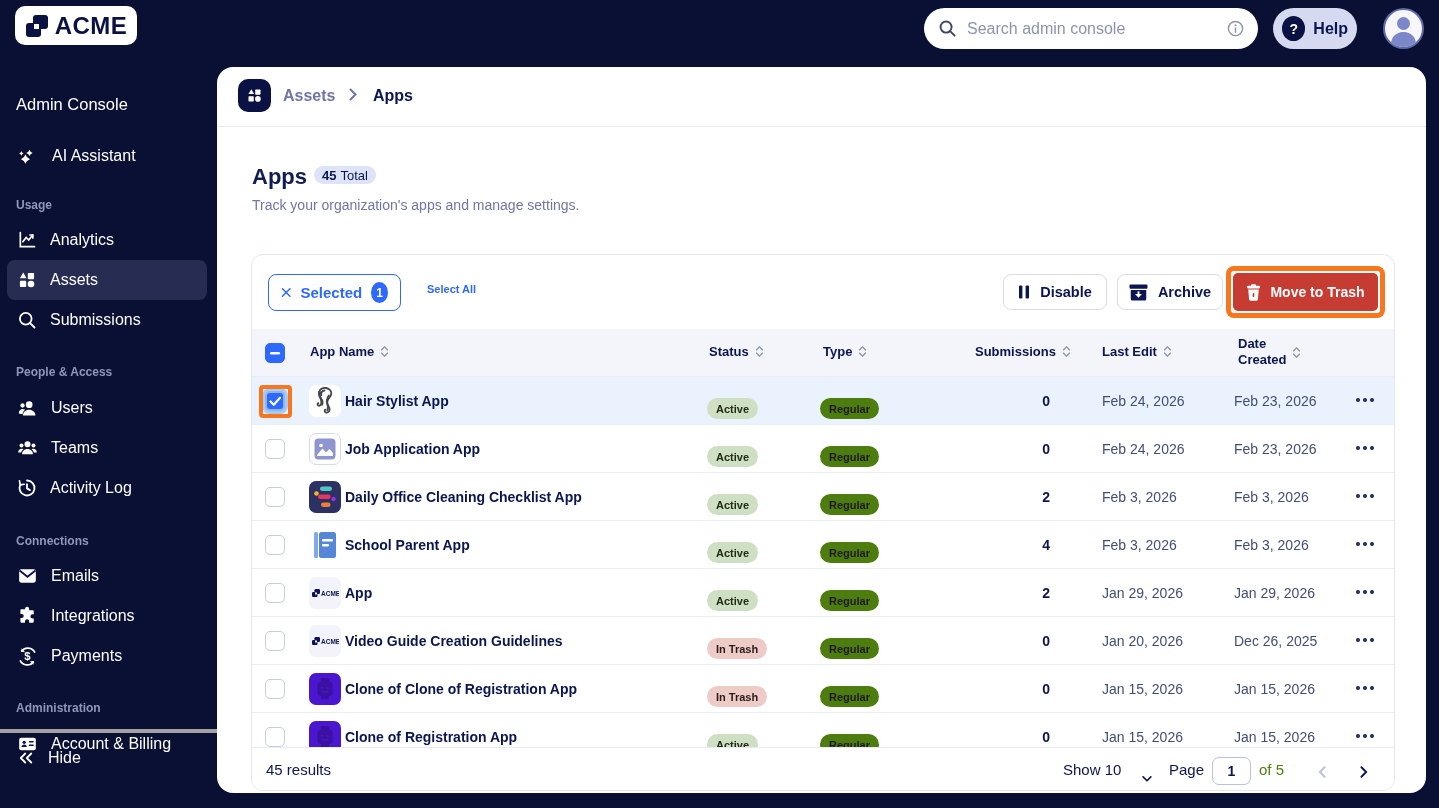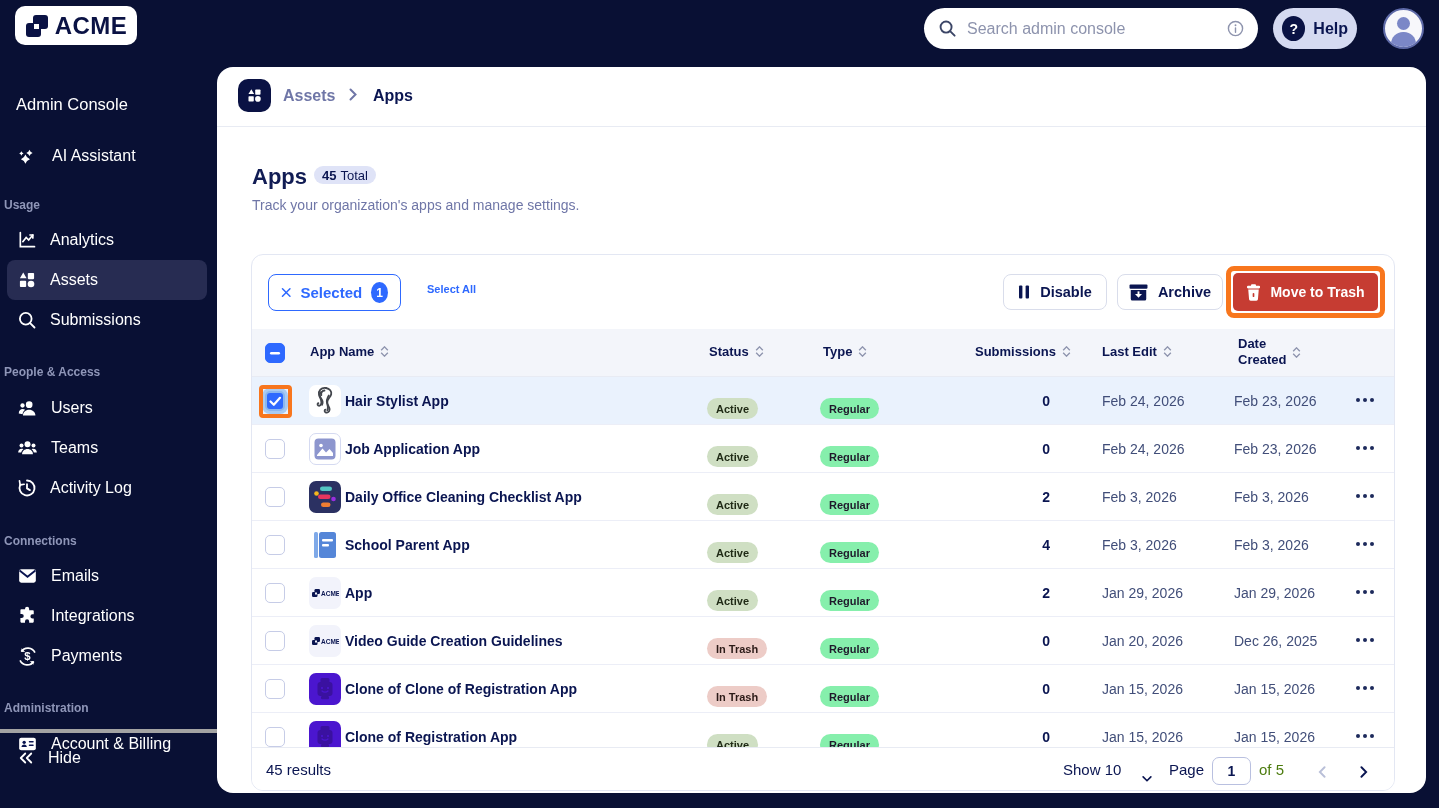"Usage" .sb-sec { left: 4px -> 16px }
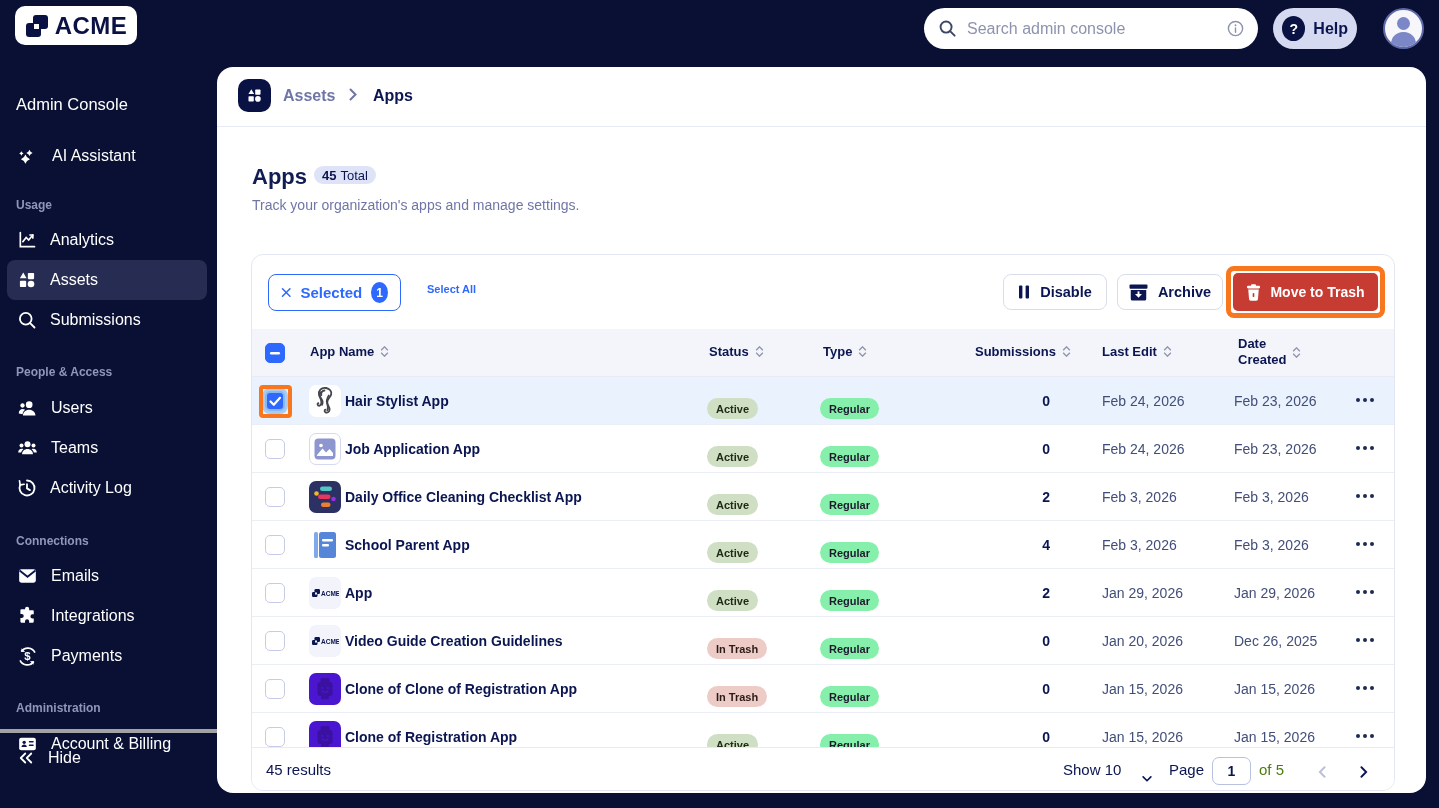"Regular" .chip.reg { background: #86efac -> #4d7c0f }
